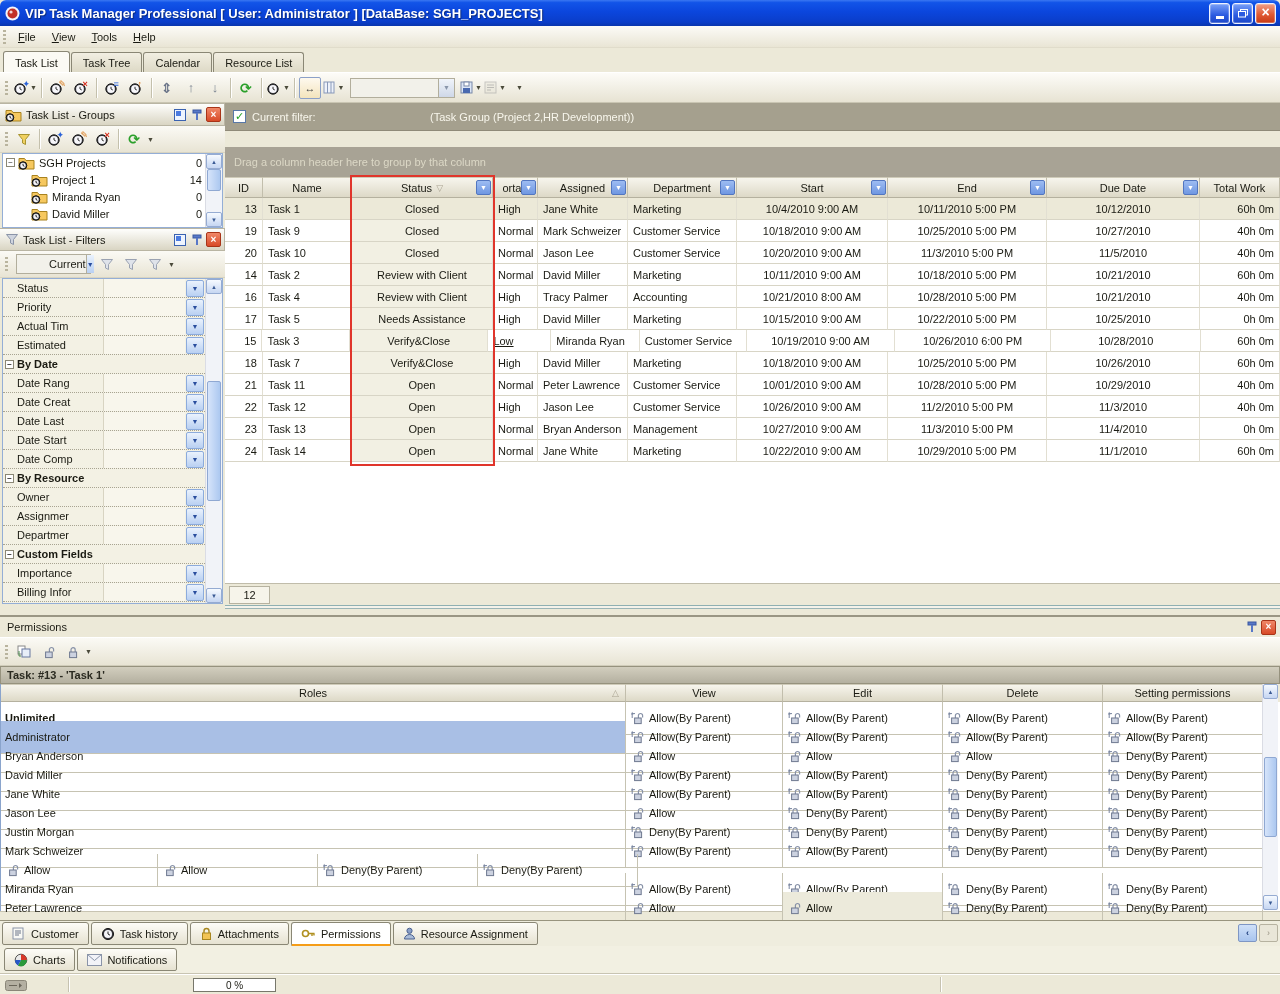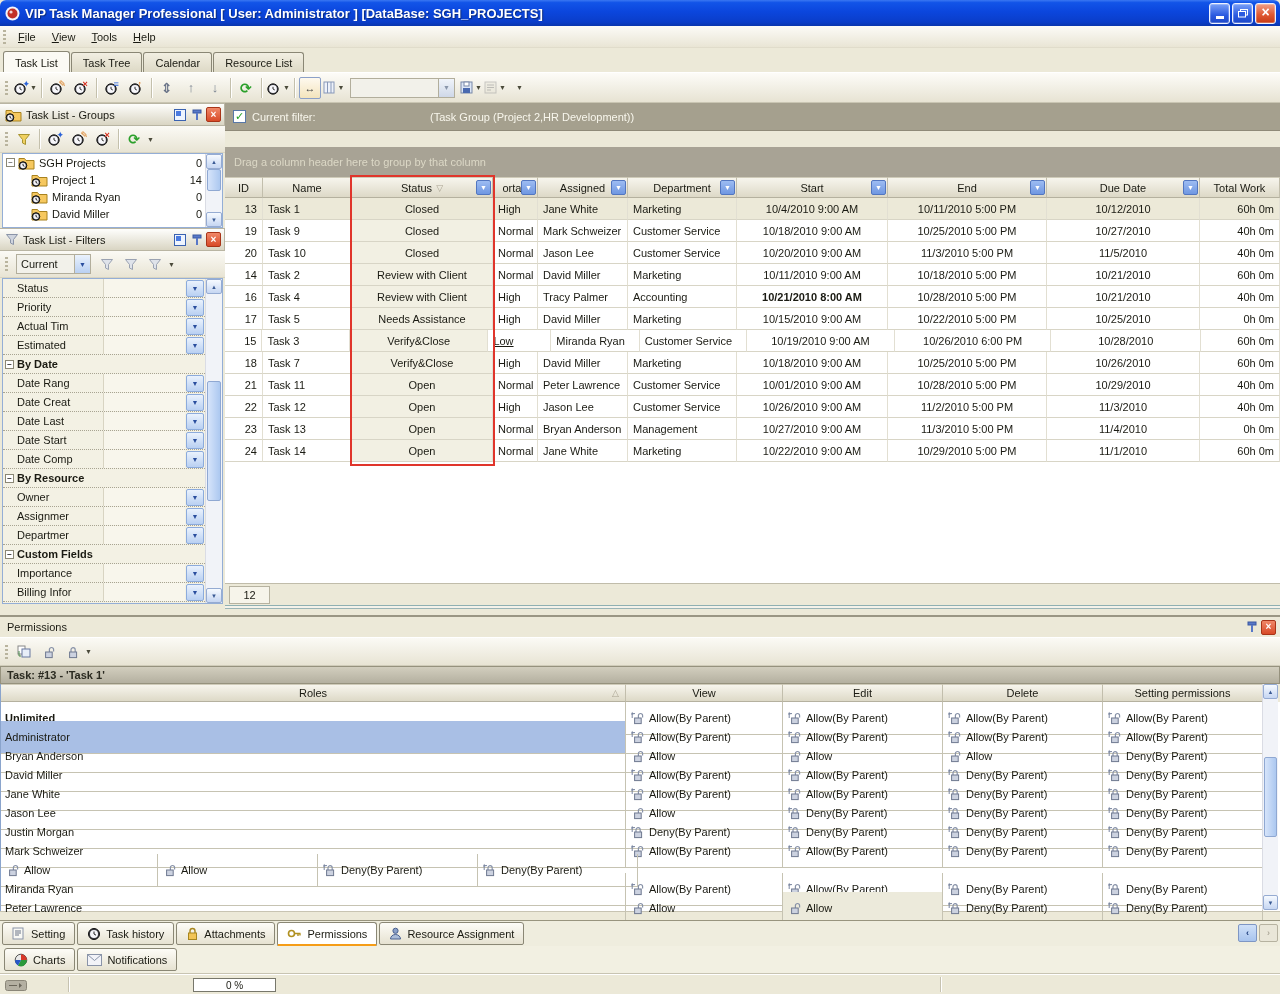"Current" .tcombo { padding-left: none -> 28px }
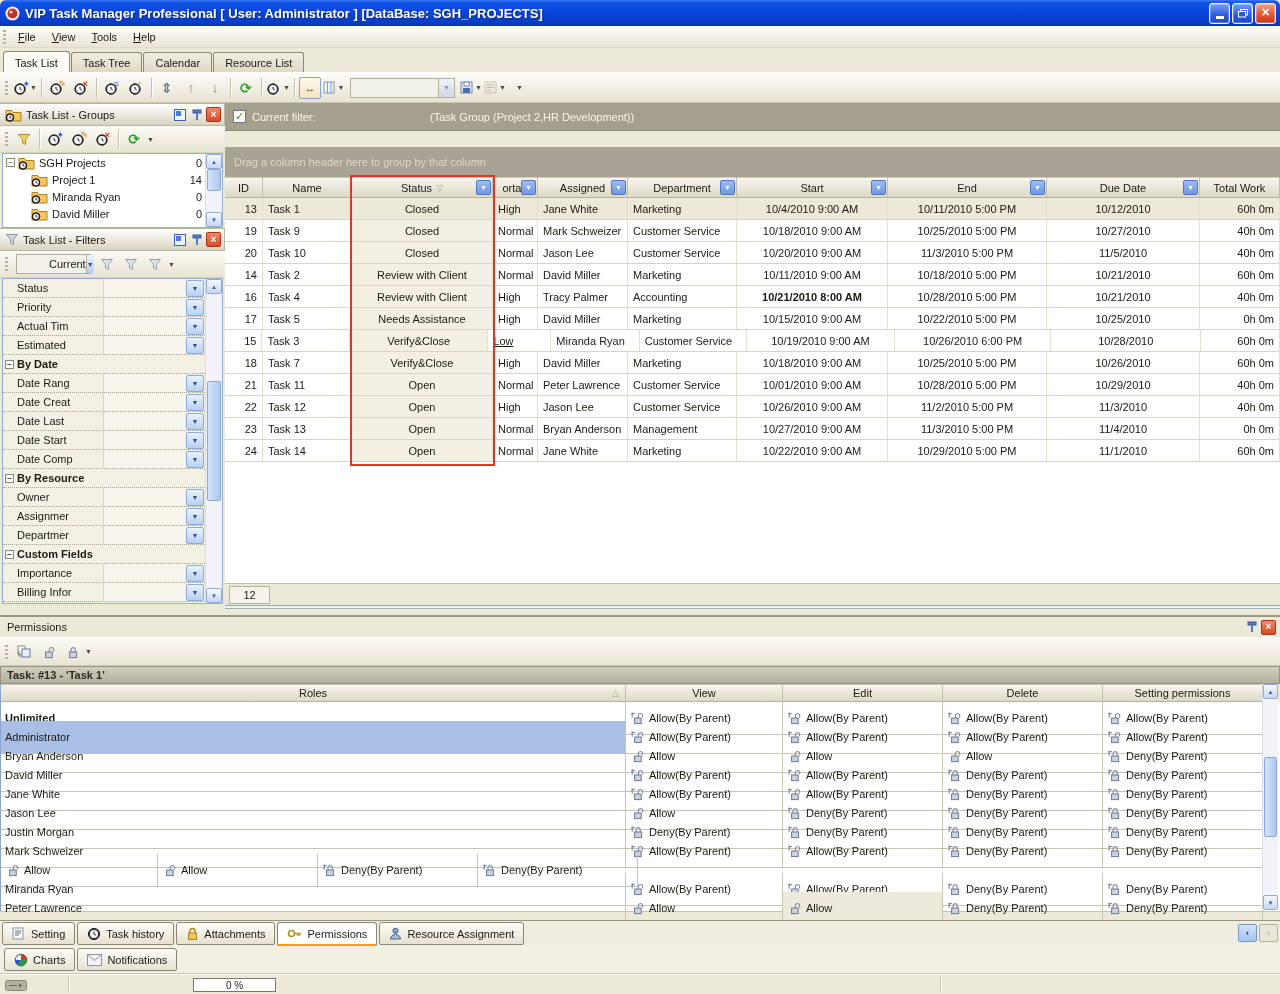"10/21/2010 8:00 AM" div.gcell { font-weight: bold -> none }
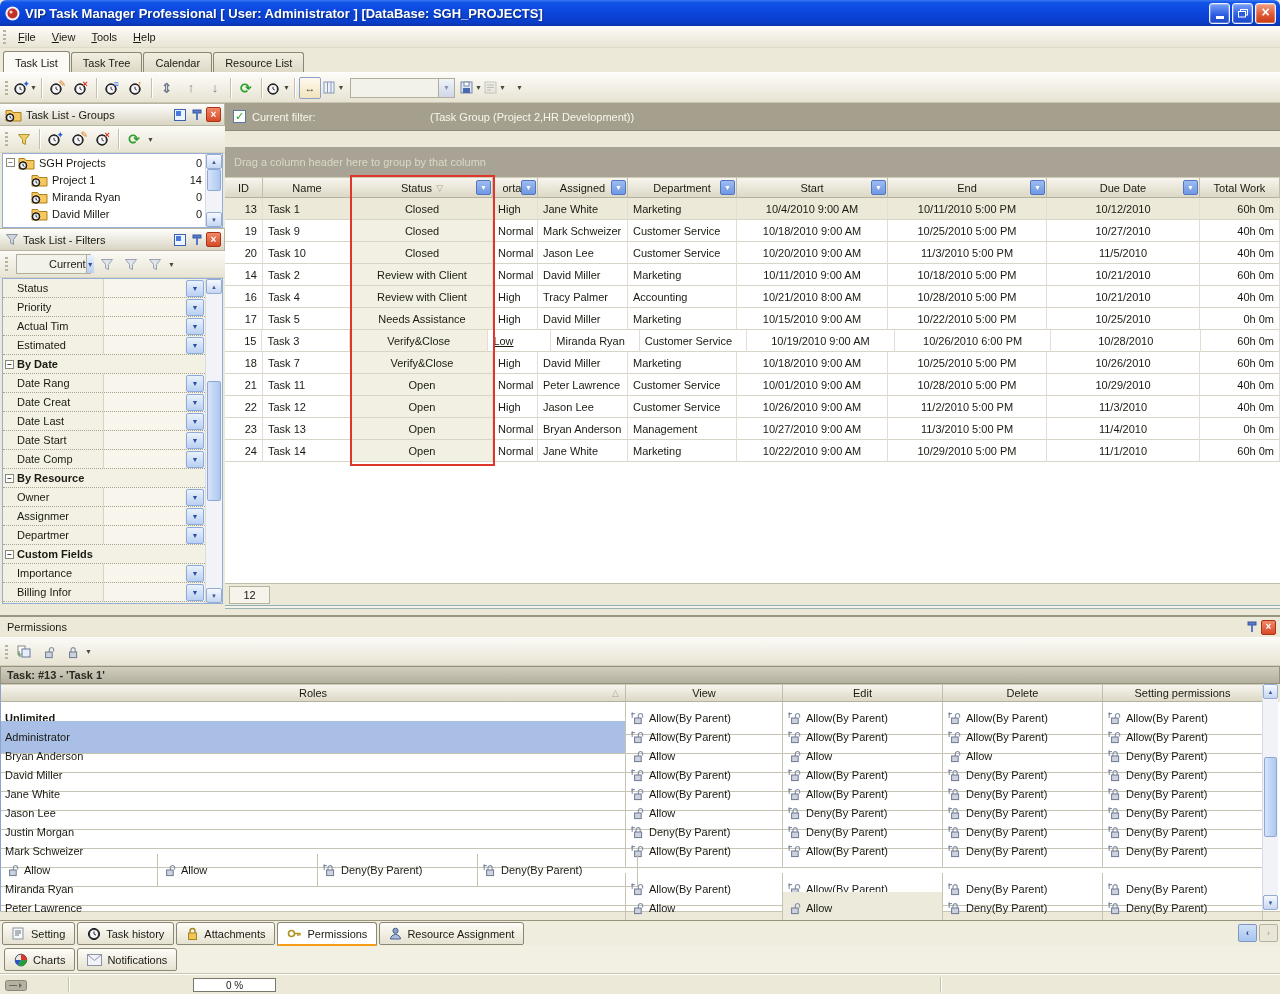"Setting" span { text: Setting -> Customer }
